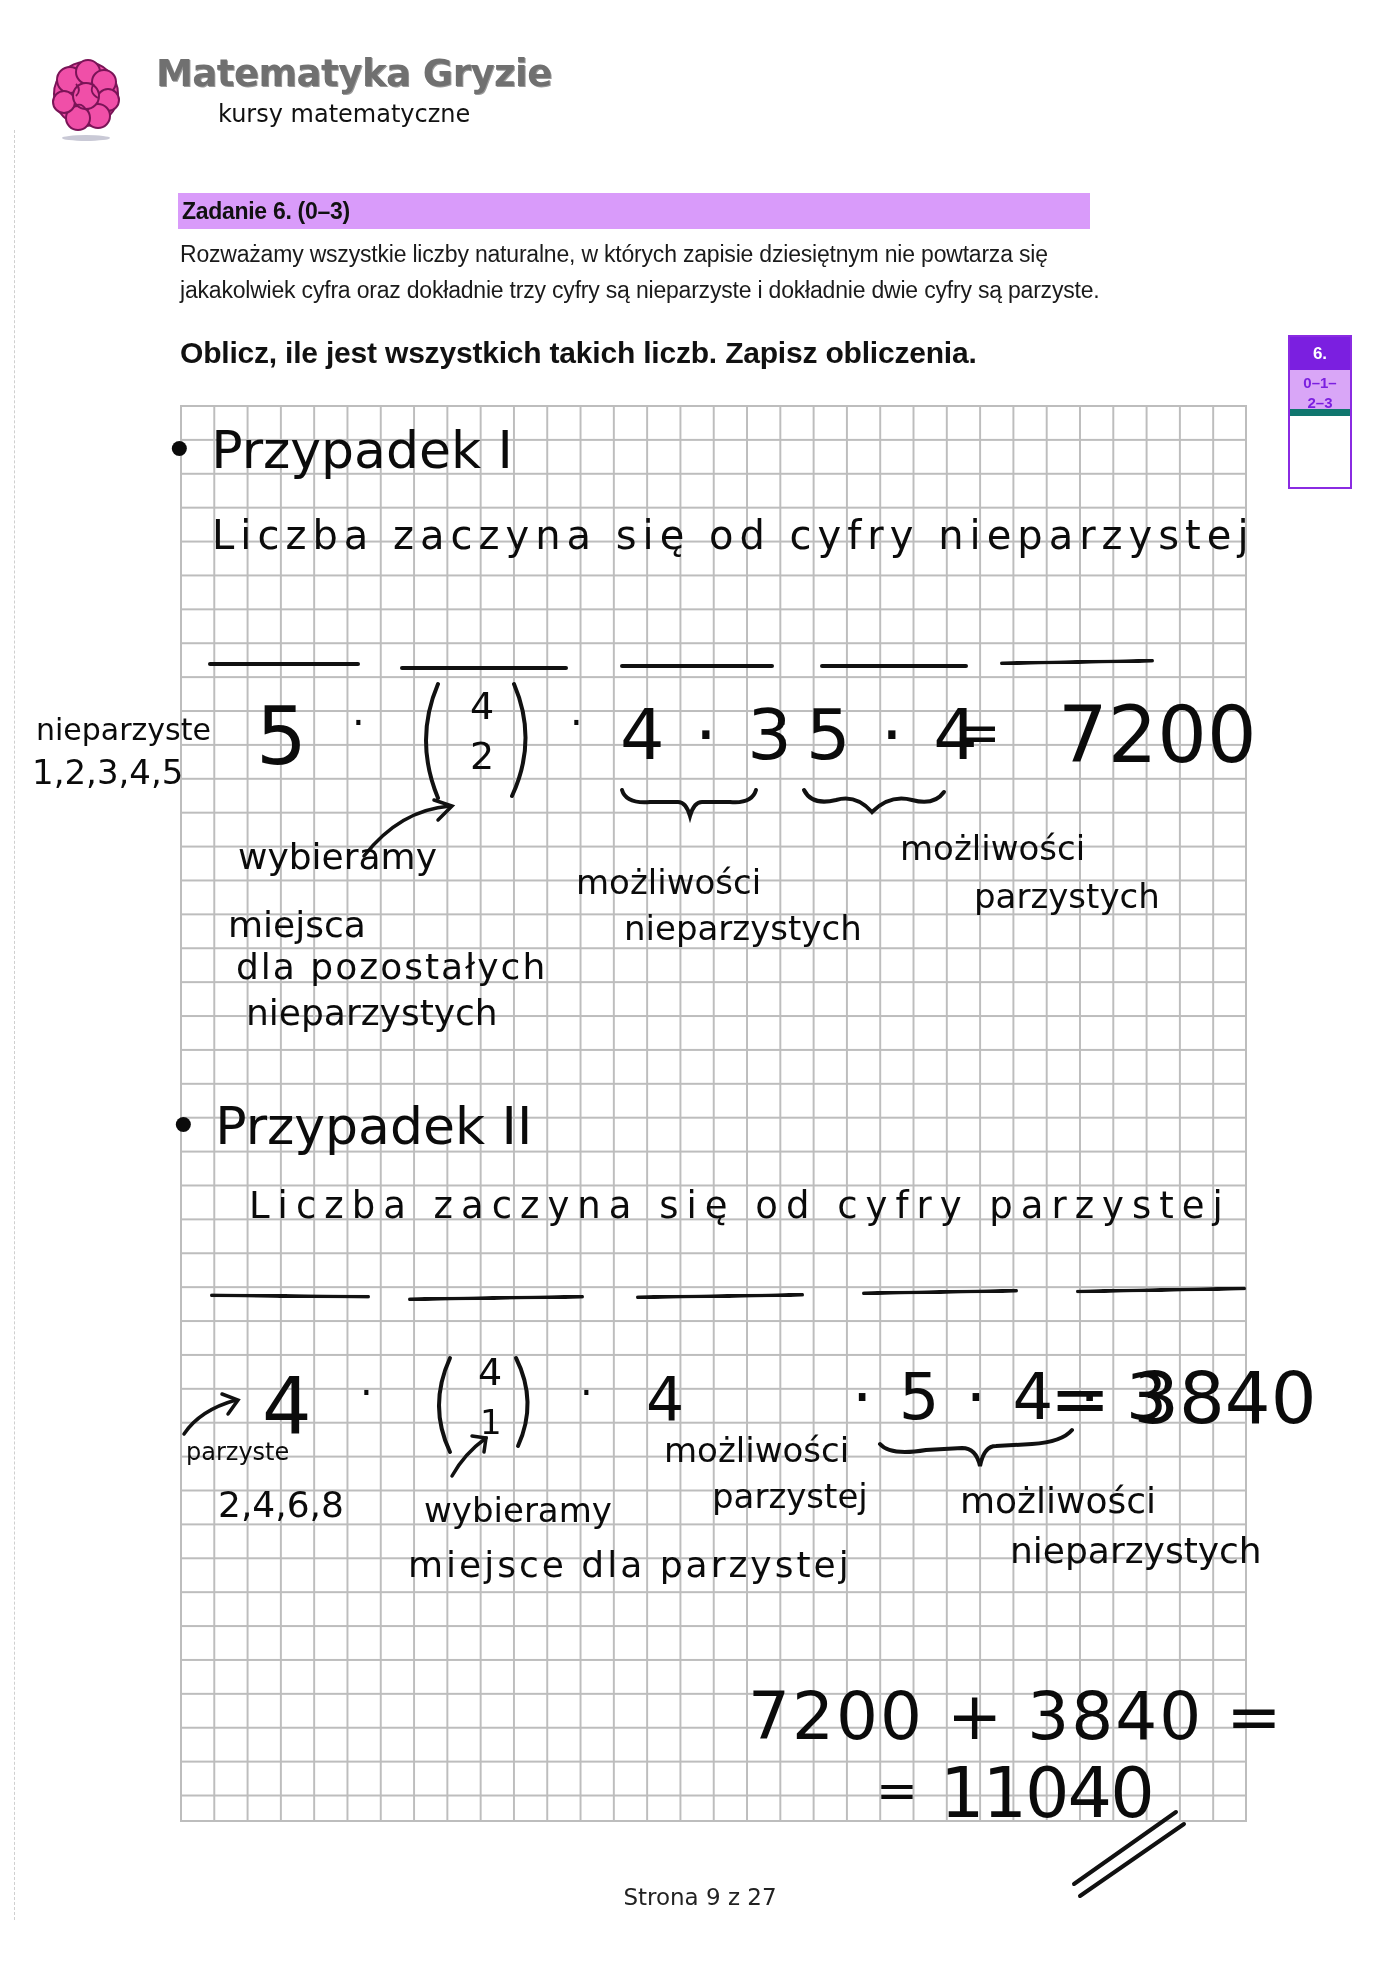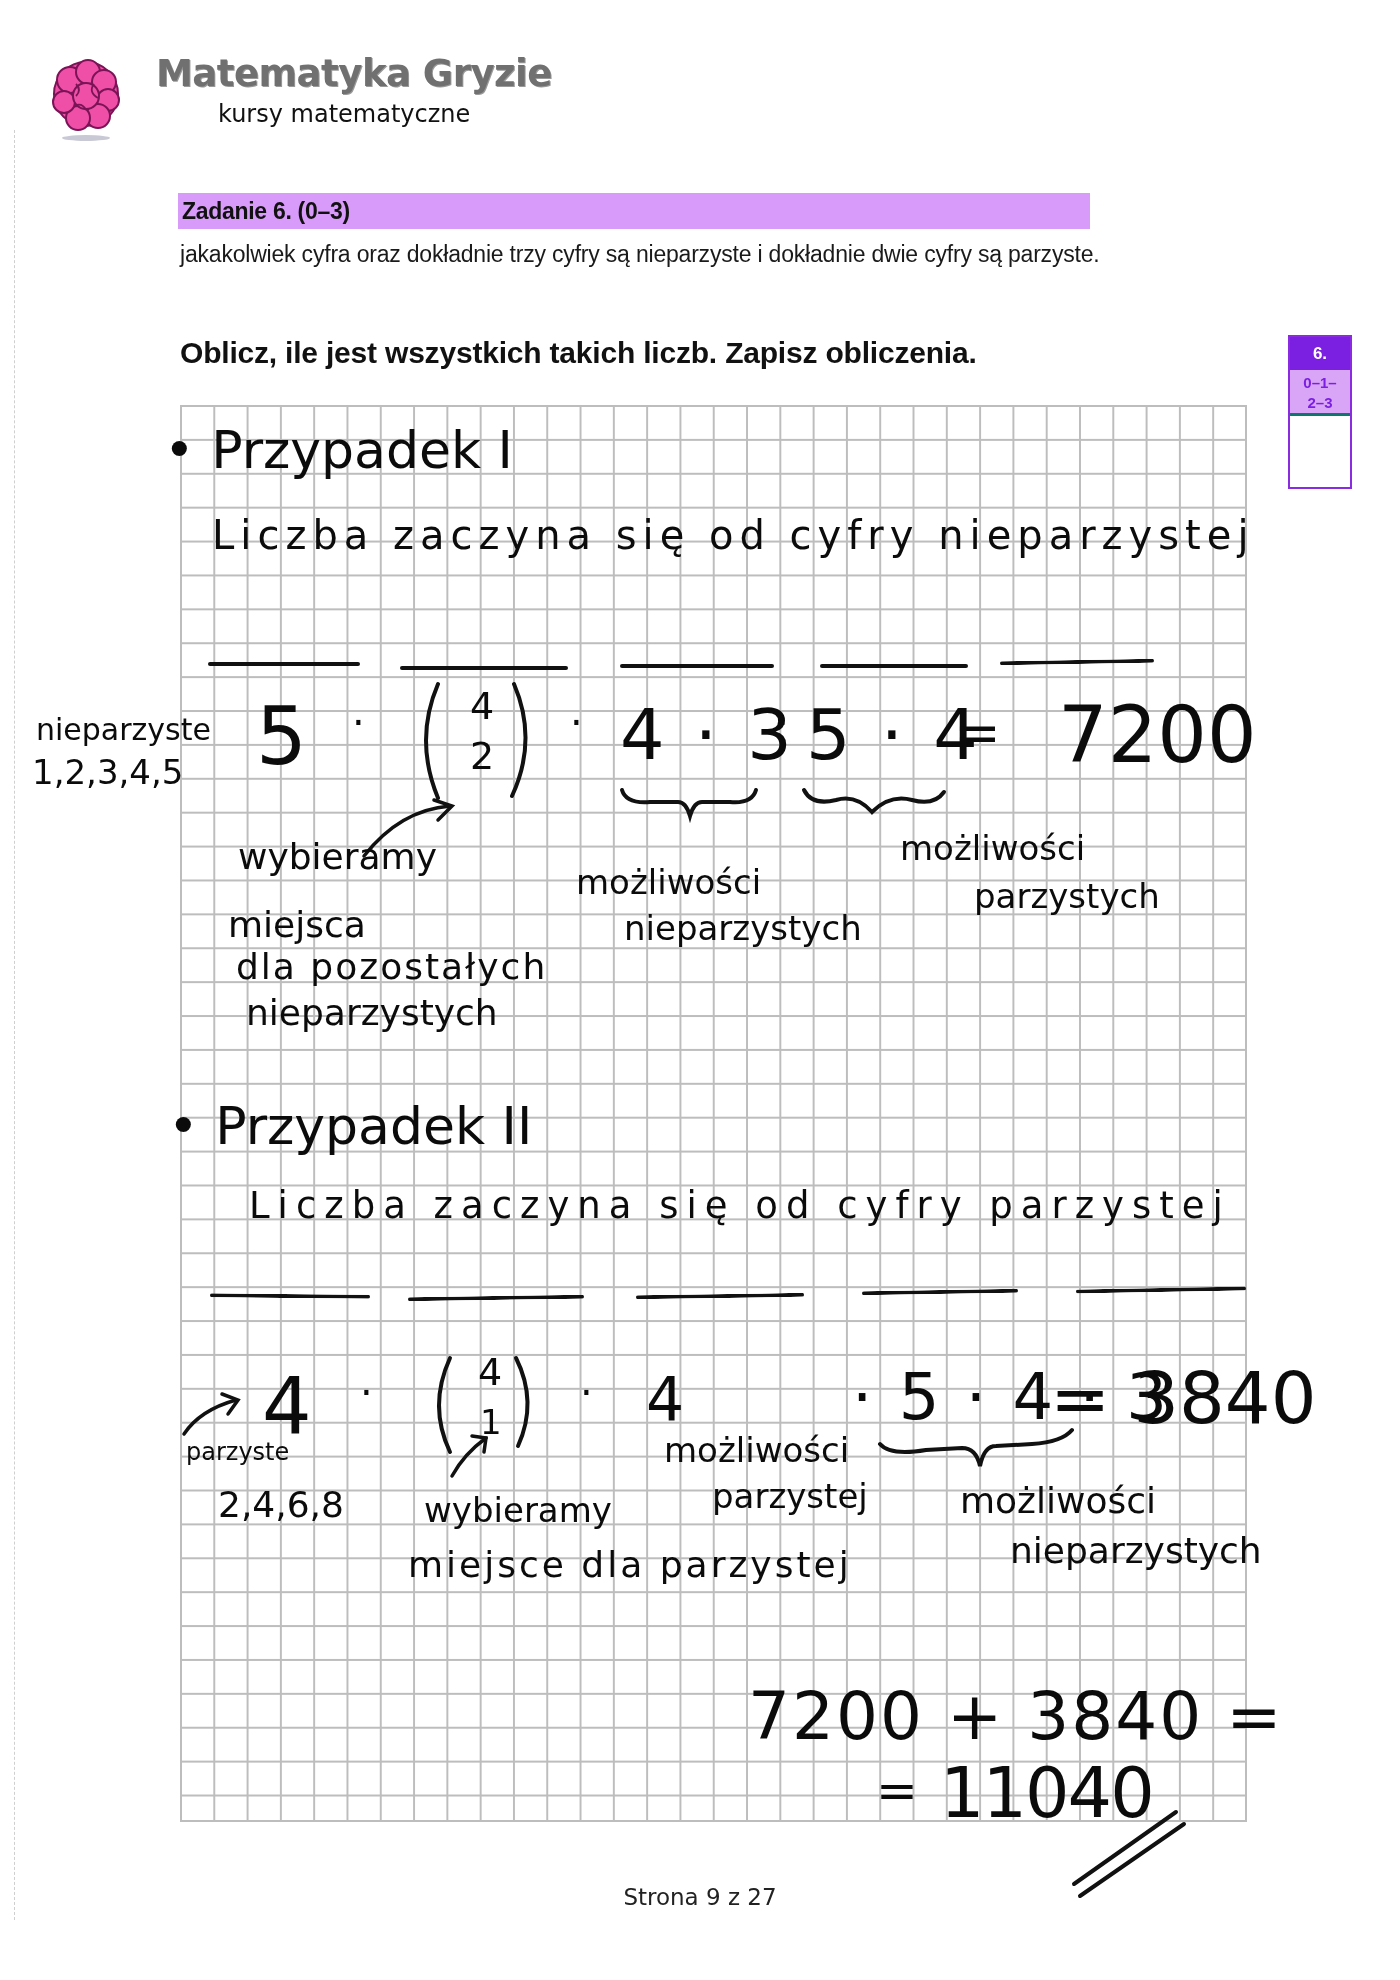"Rozważamy wszystkie liczby naturalne, w" div { html: none -> <div>Rozważamy wszystkie liczby naturalne, w których zapisie dziesiętnym nie powtarza się</div> }
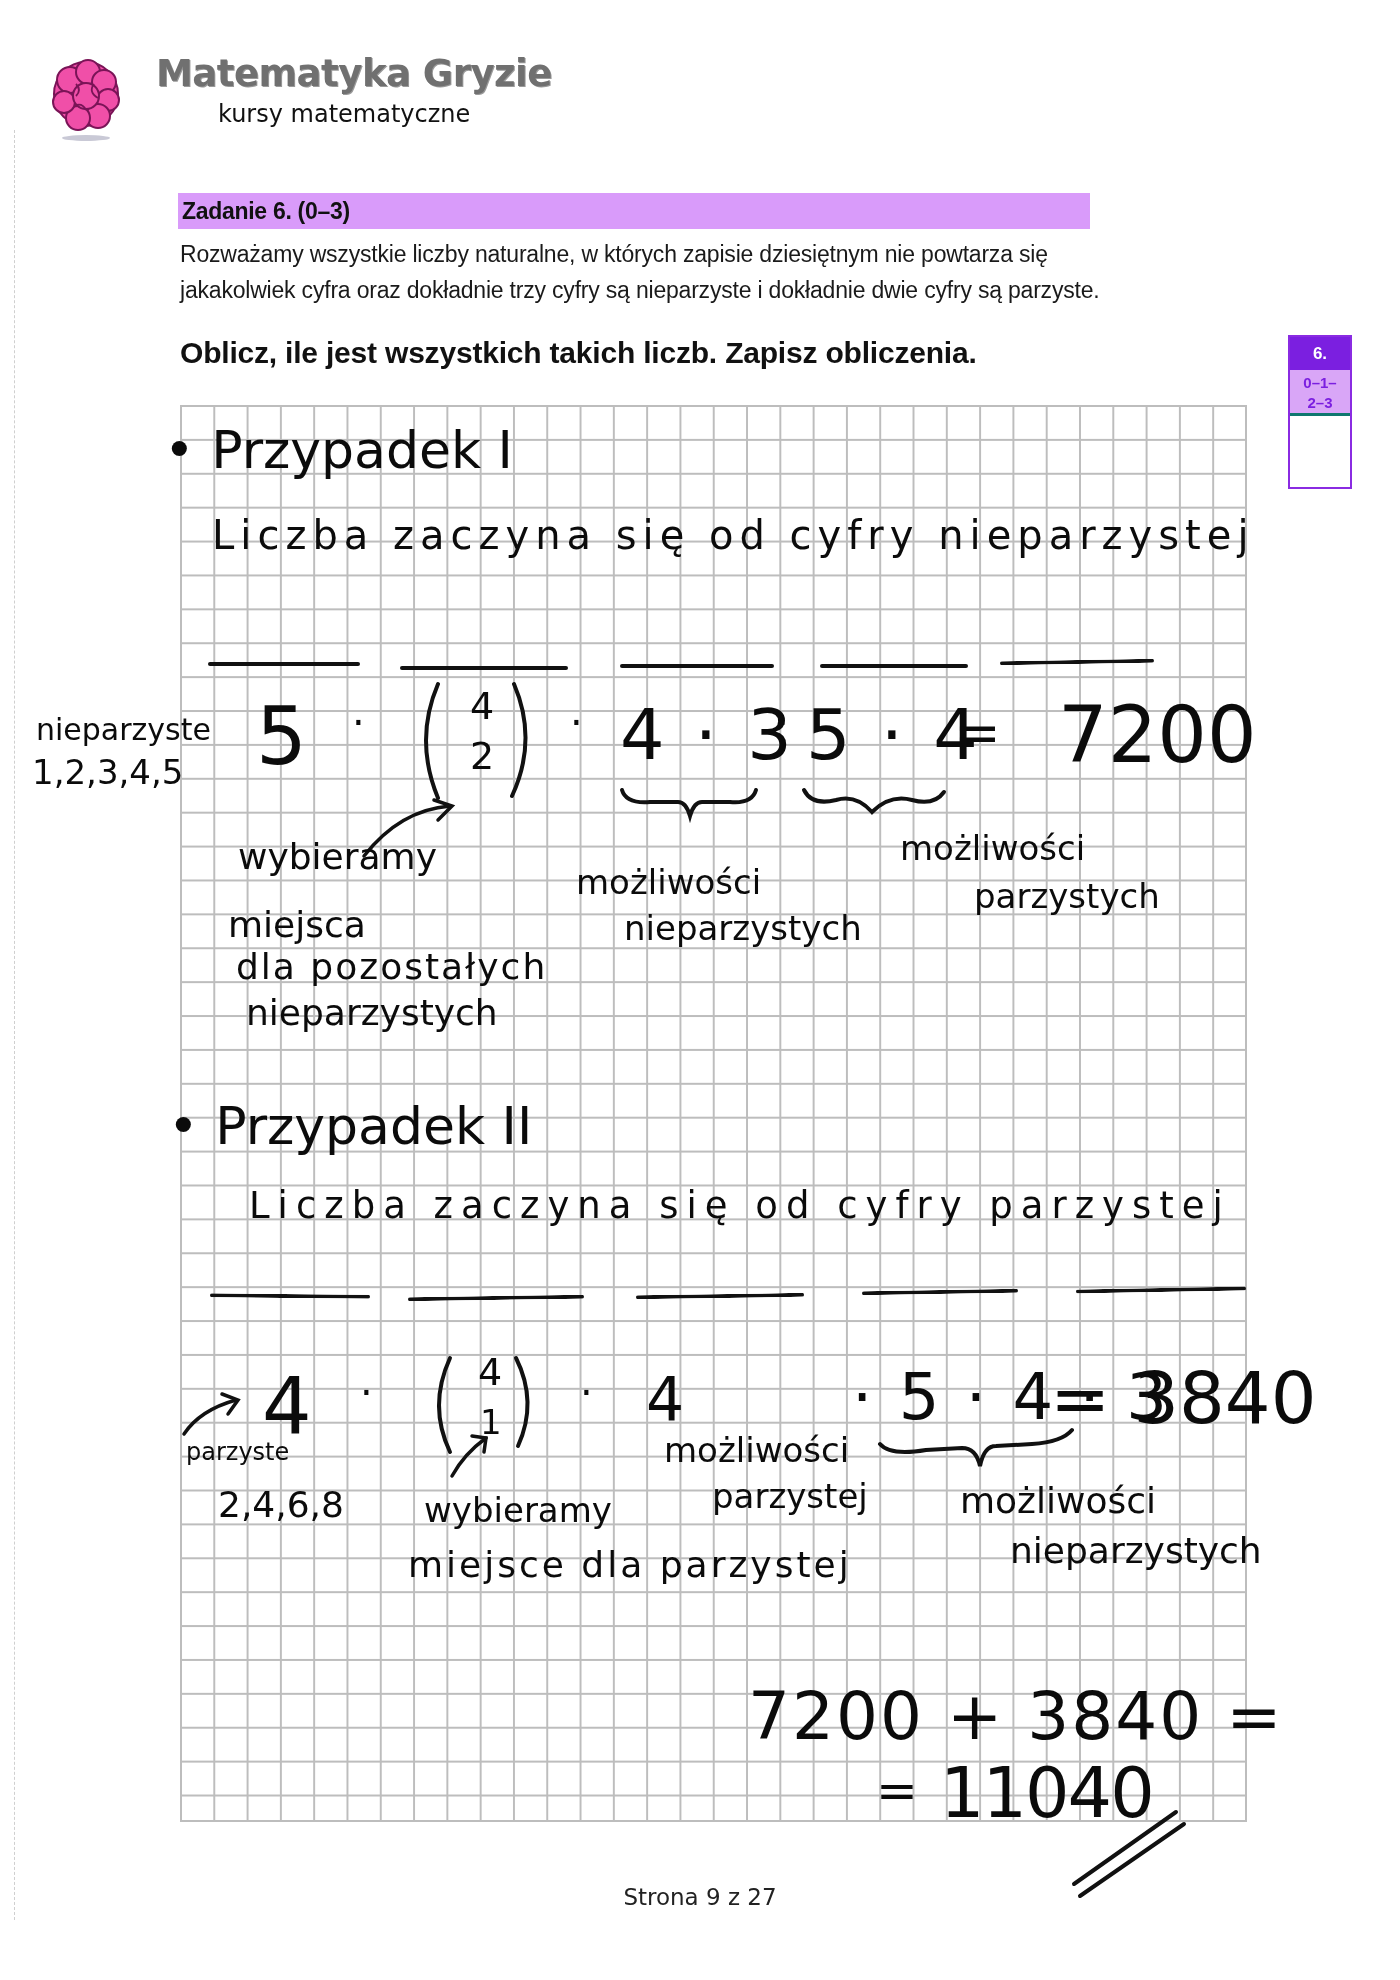"0–1–" .score-range { border-bottom: 3px solid #0f766e -> 7px solid #0f766e }
